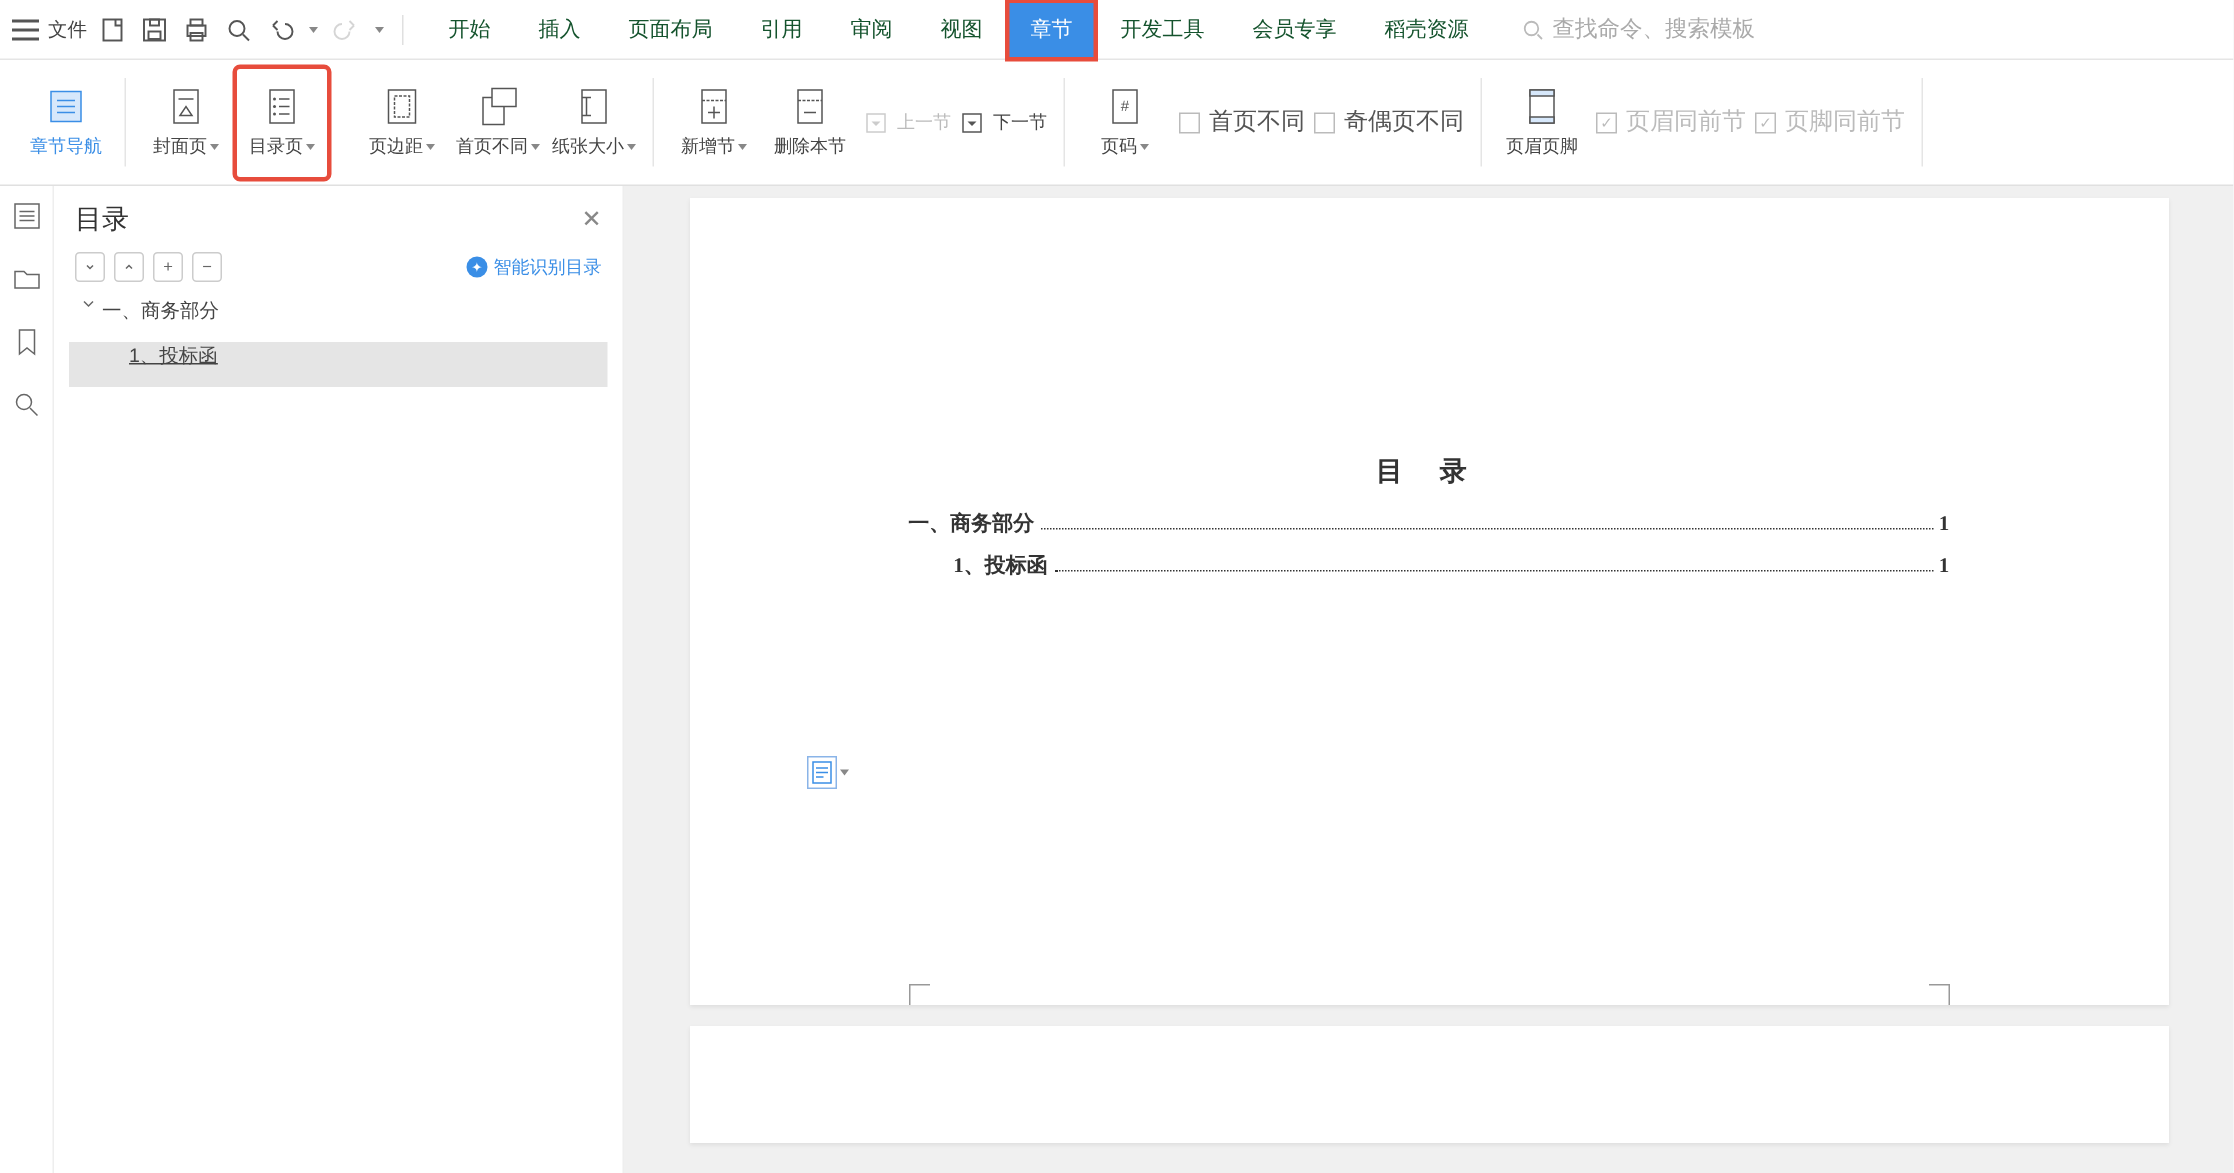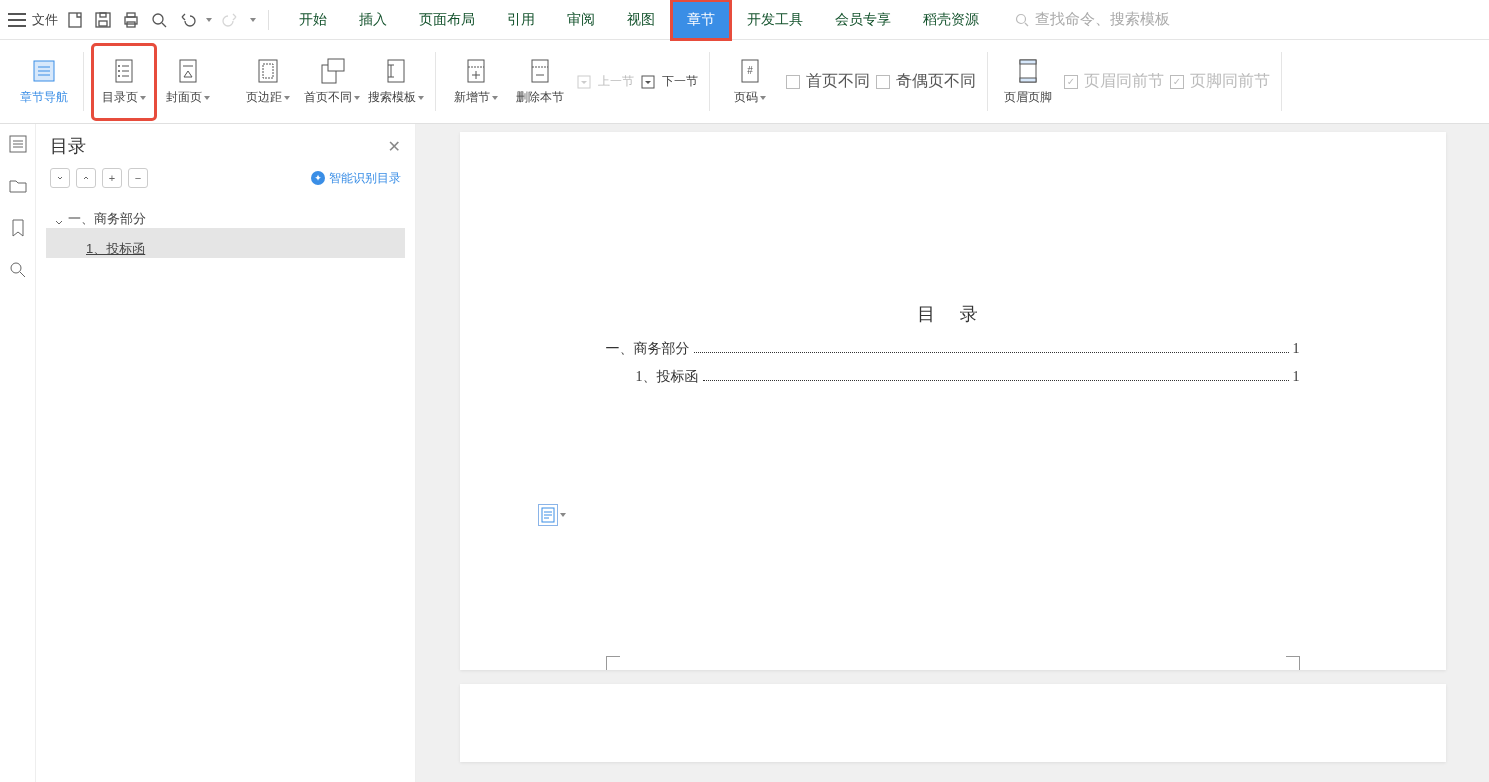"目录页" div.big-btn { order: before "封面页" -> after "封面页" }
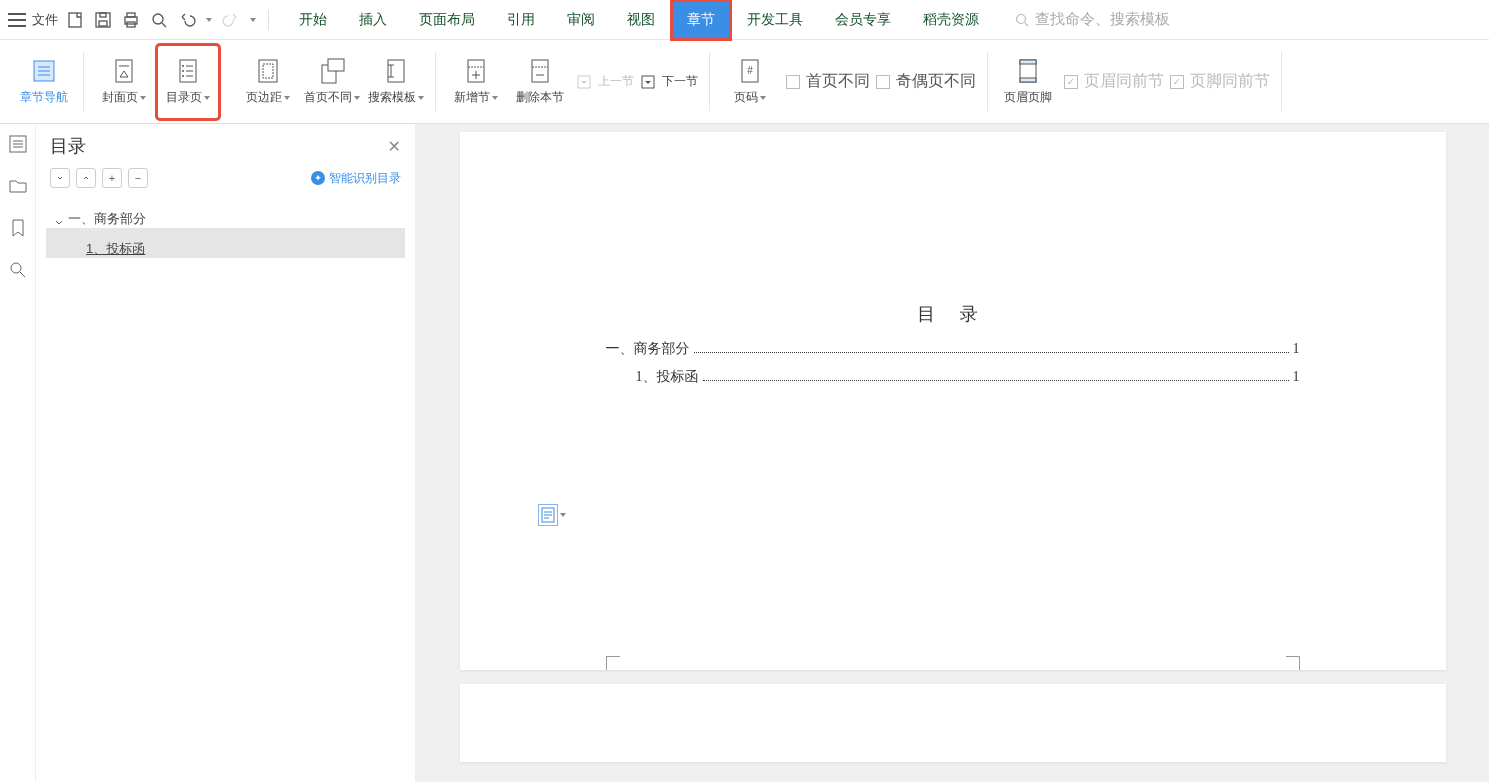"搜索模板" span { text: 搜索模板 -> 纸张大小 }
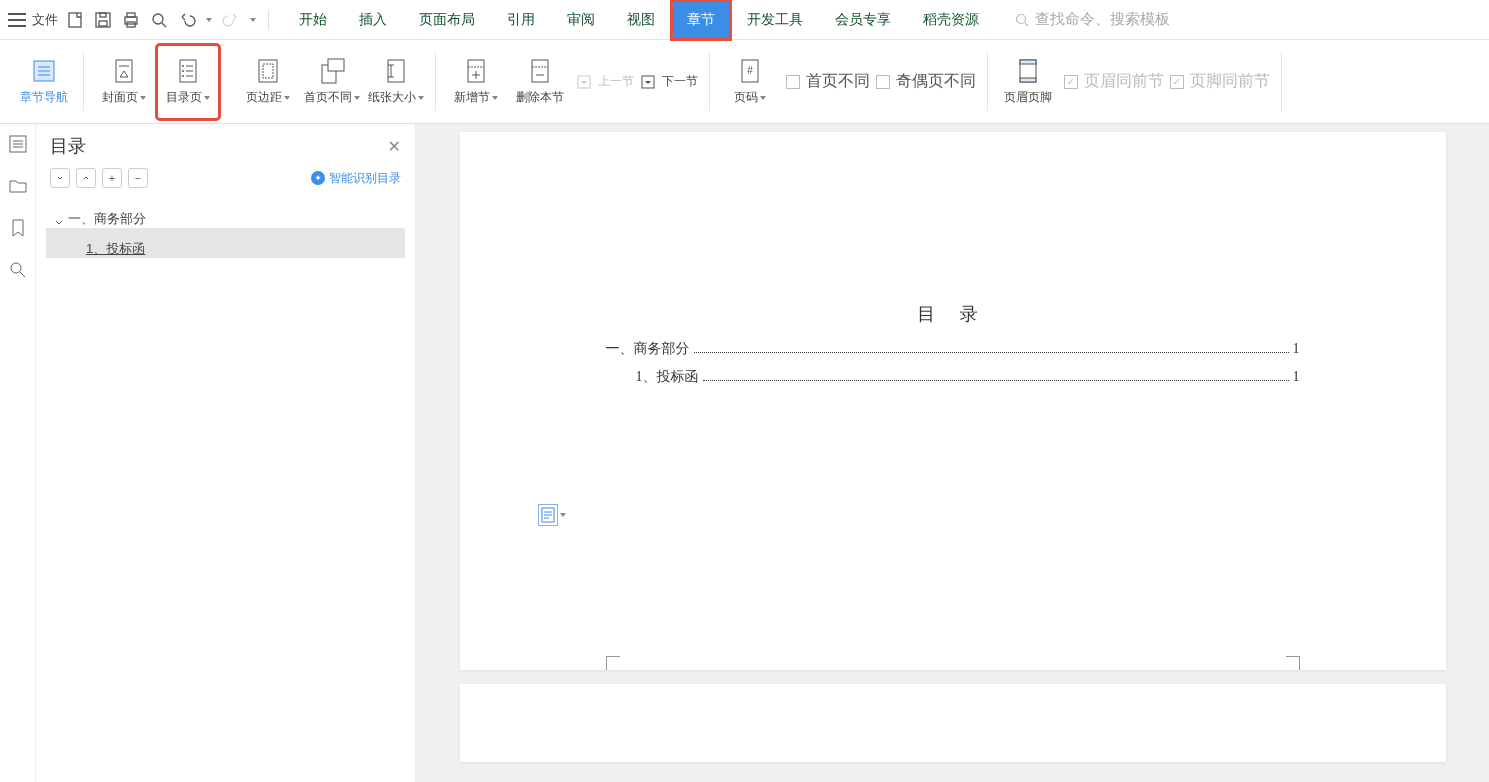"一、商务部分" .tree-row { align-items: flex-end -> flex-start }
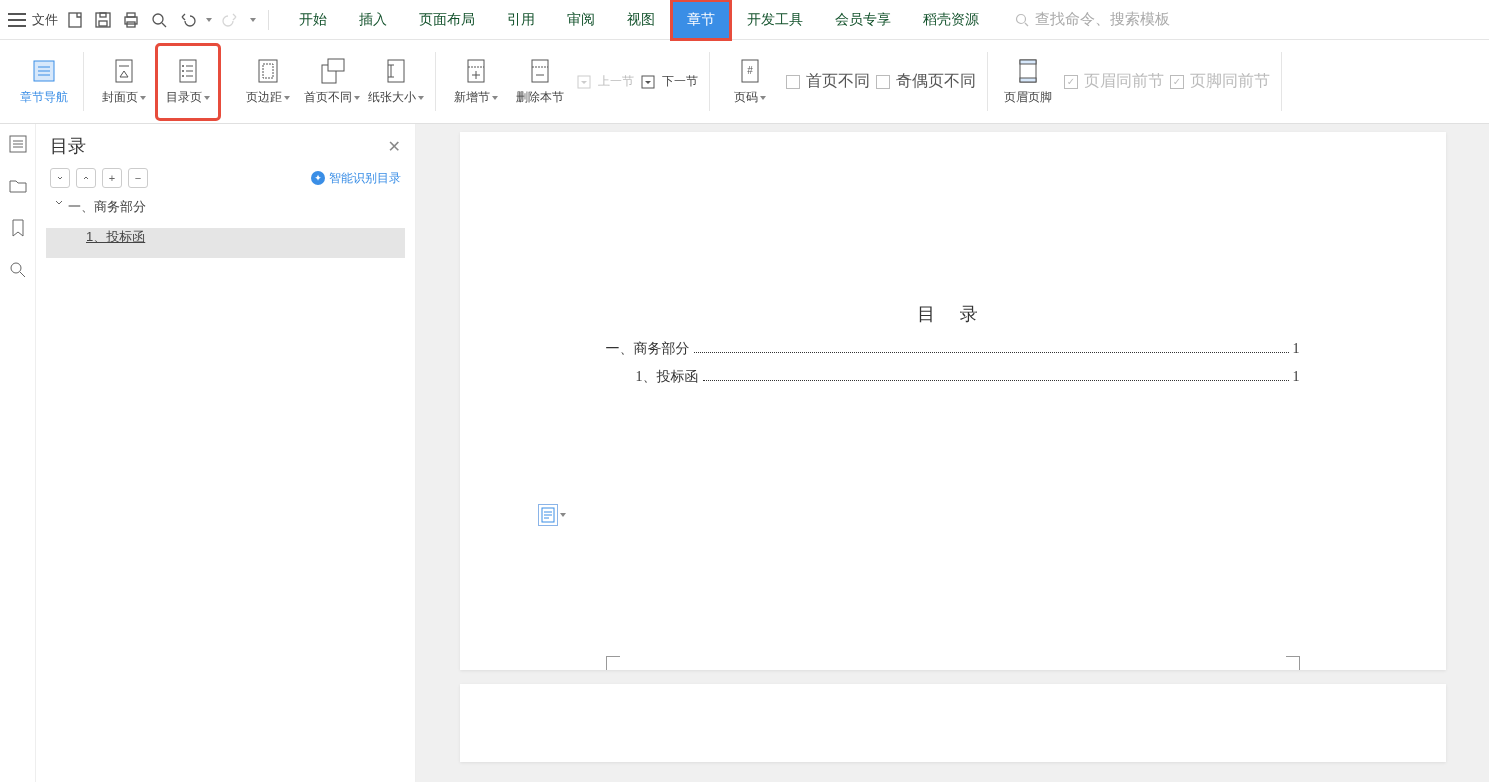"目 录" .doc-area { font-weight: none -> bold }
